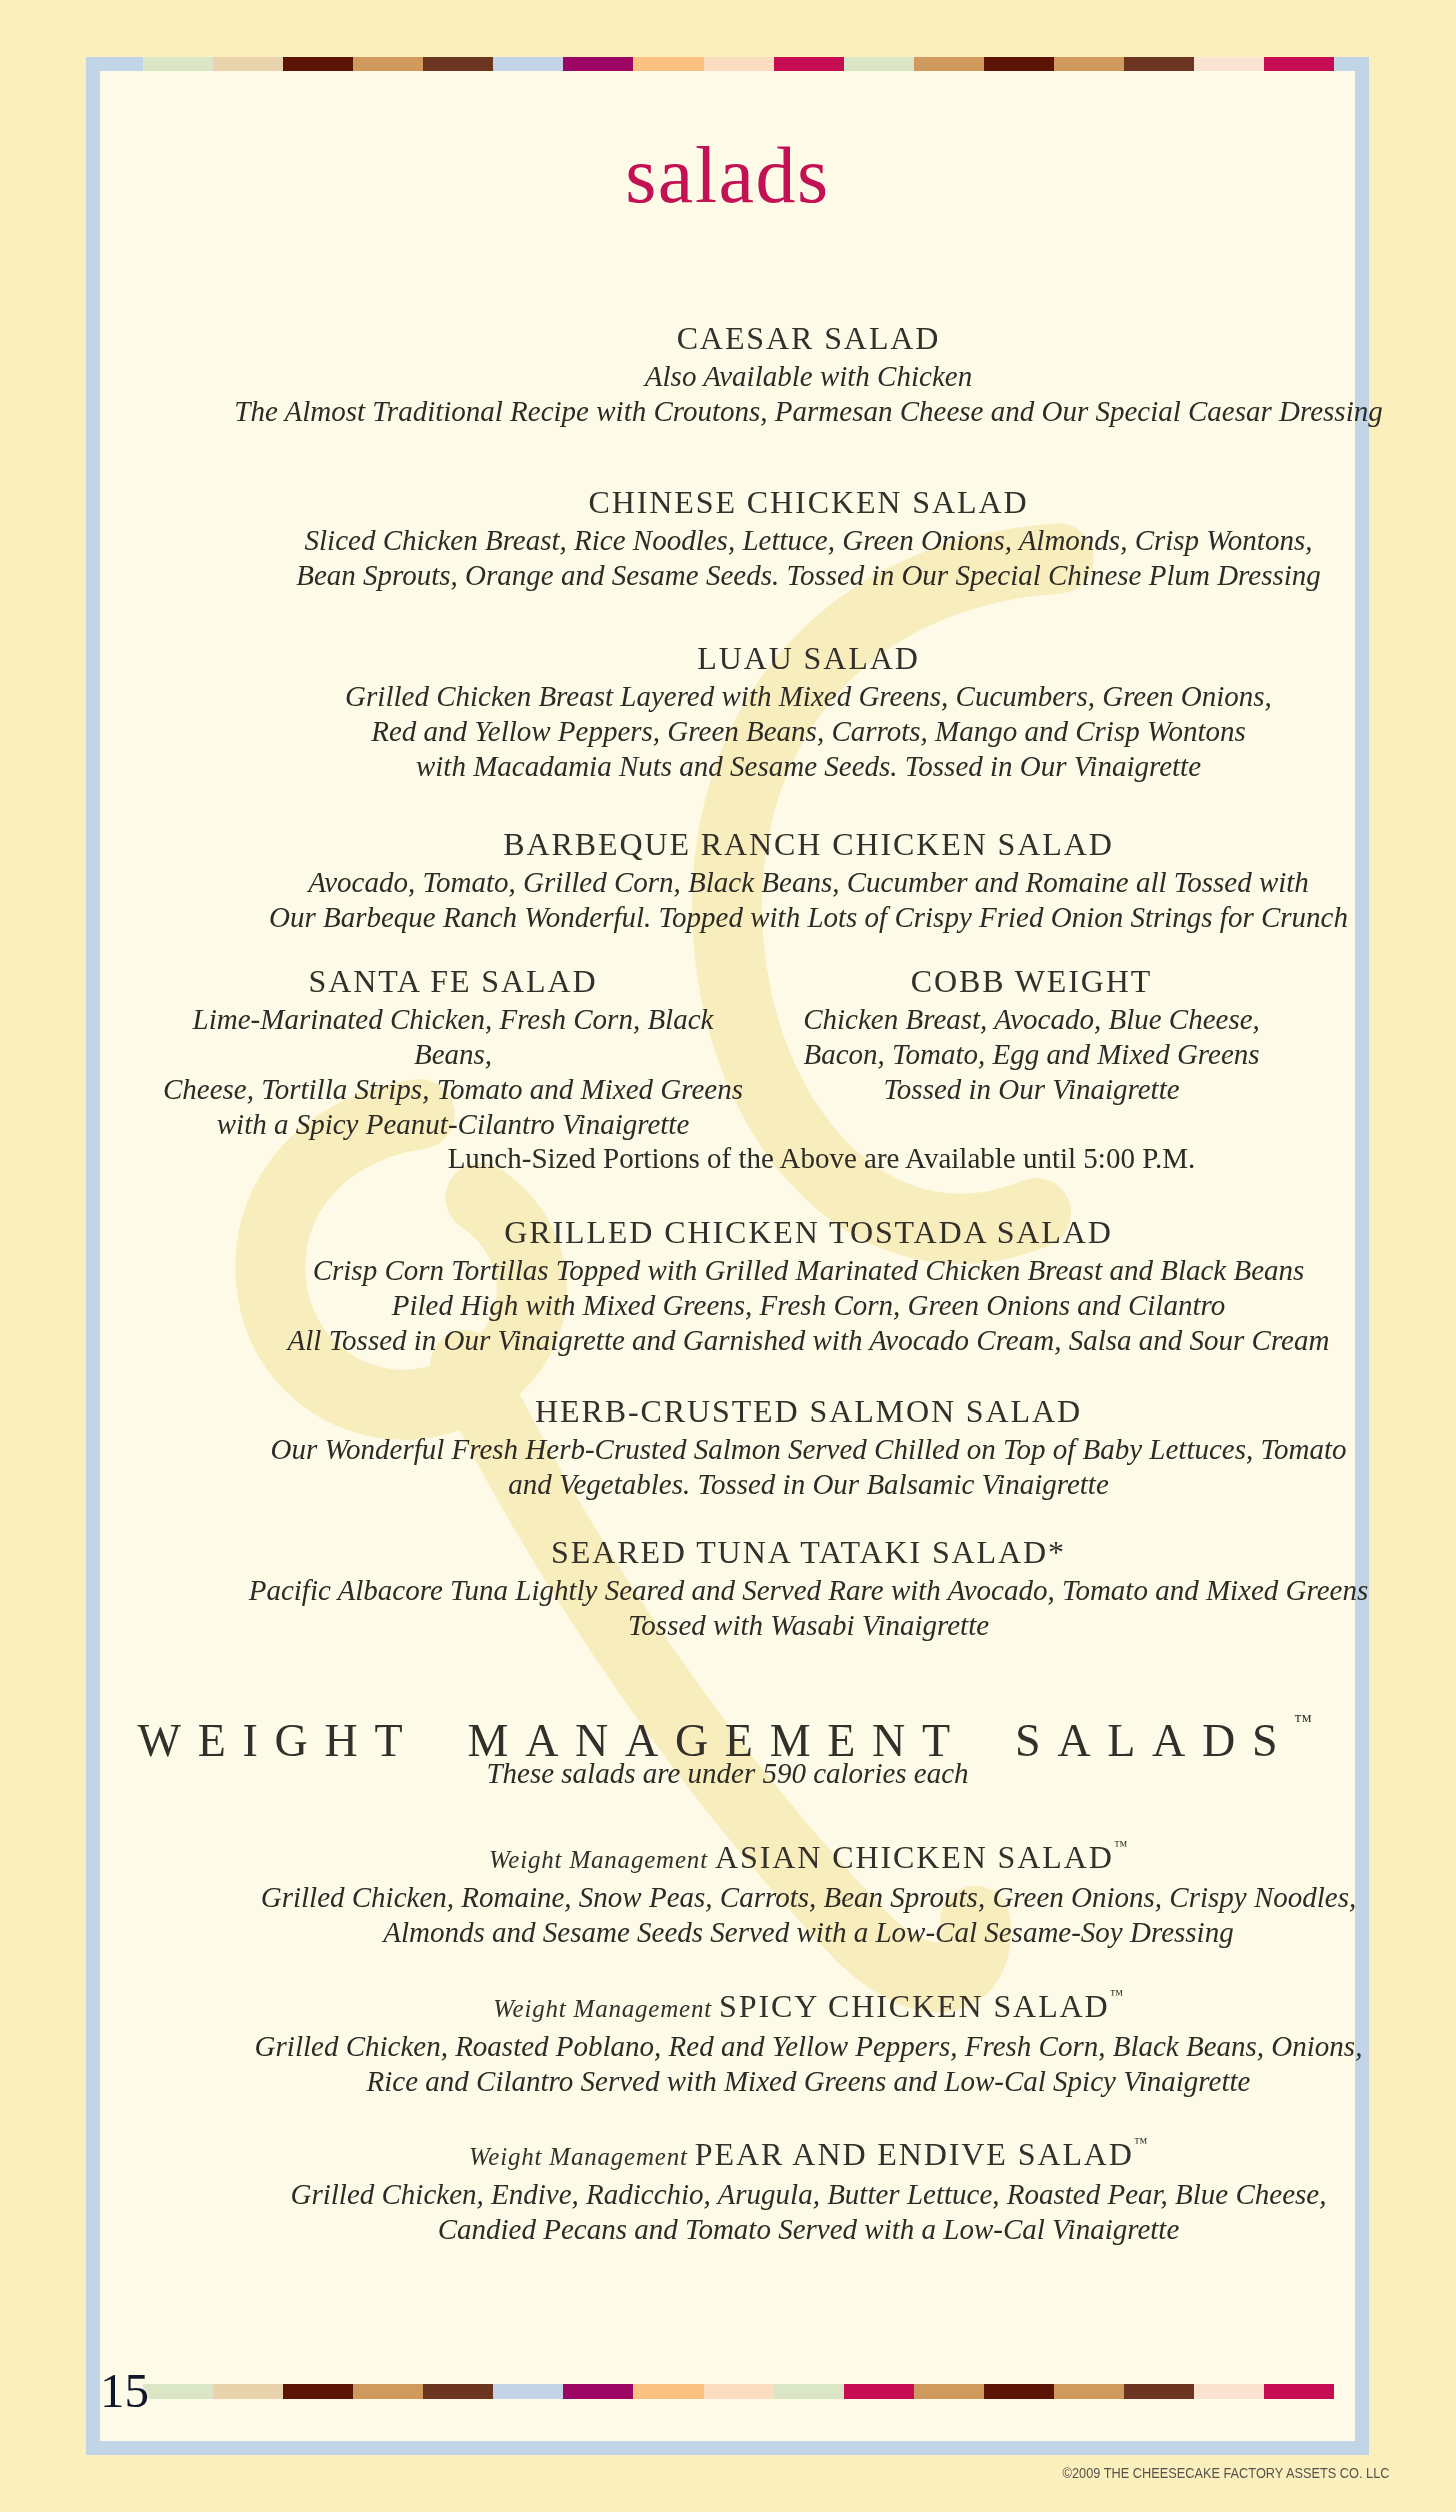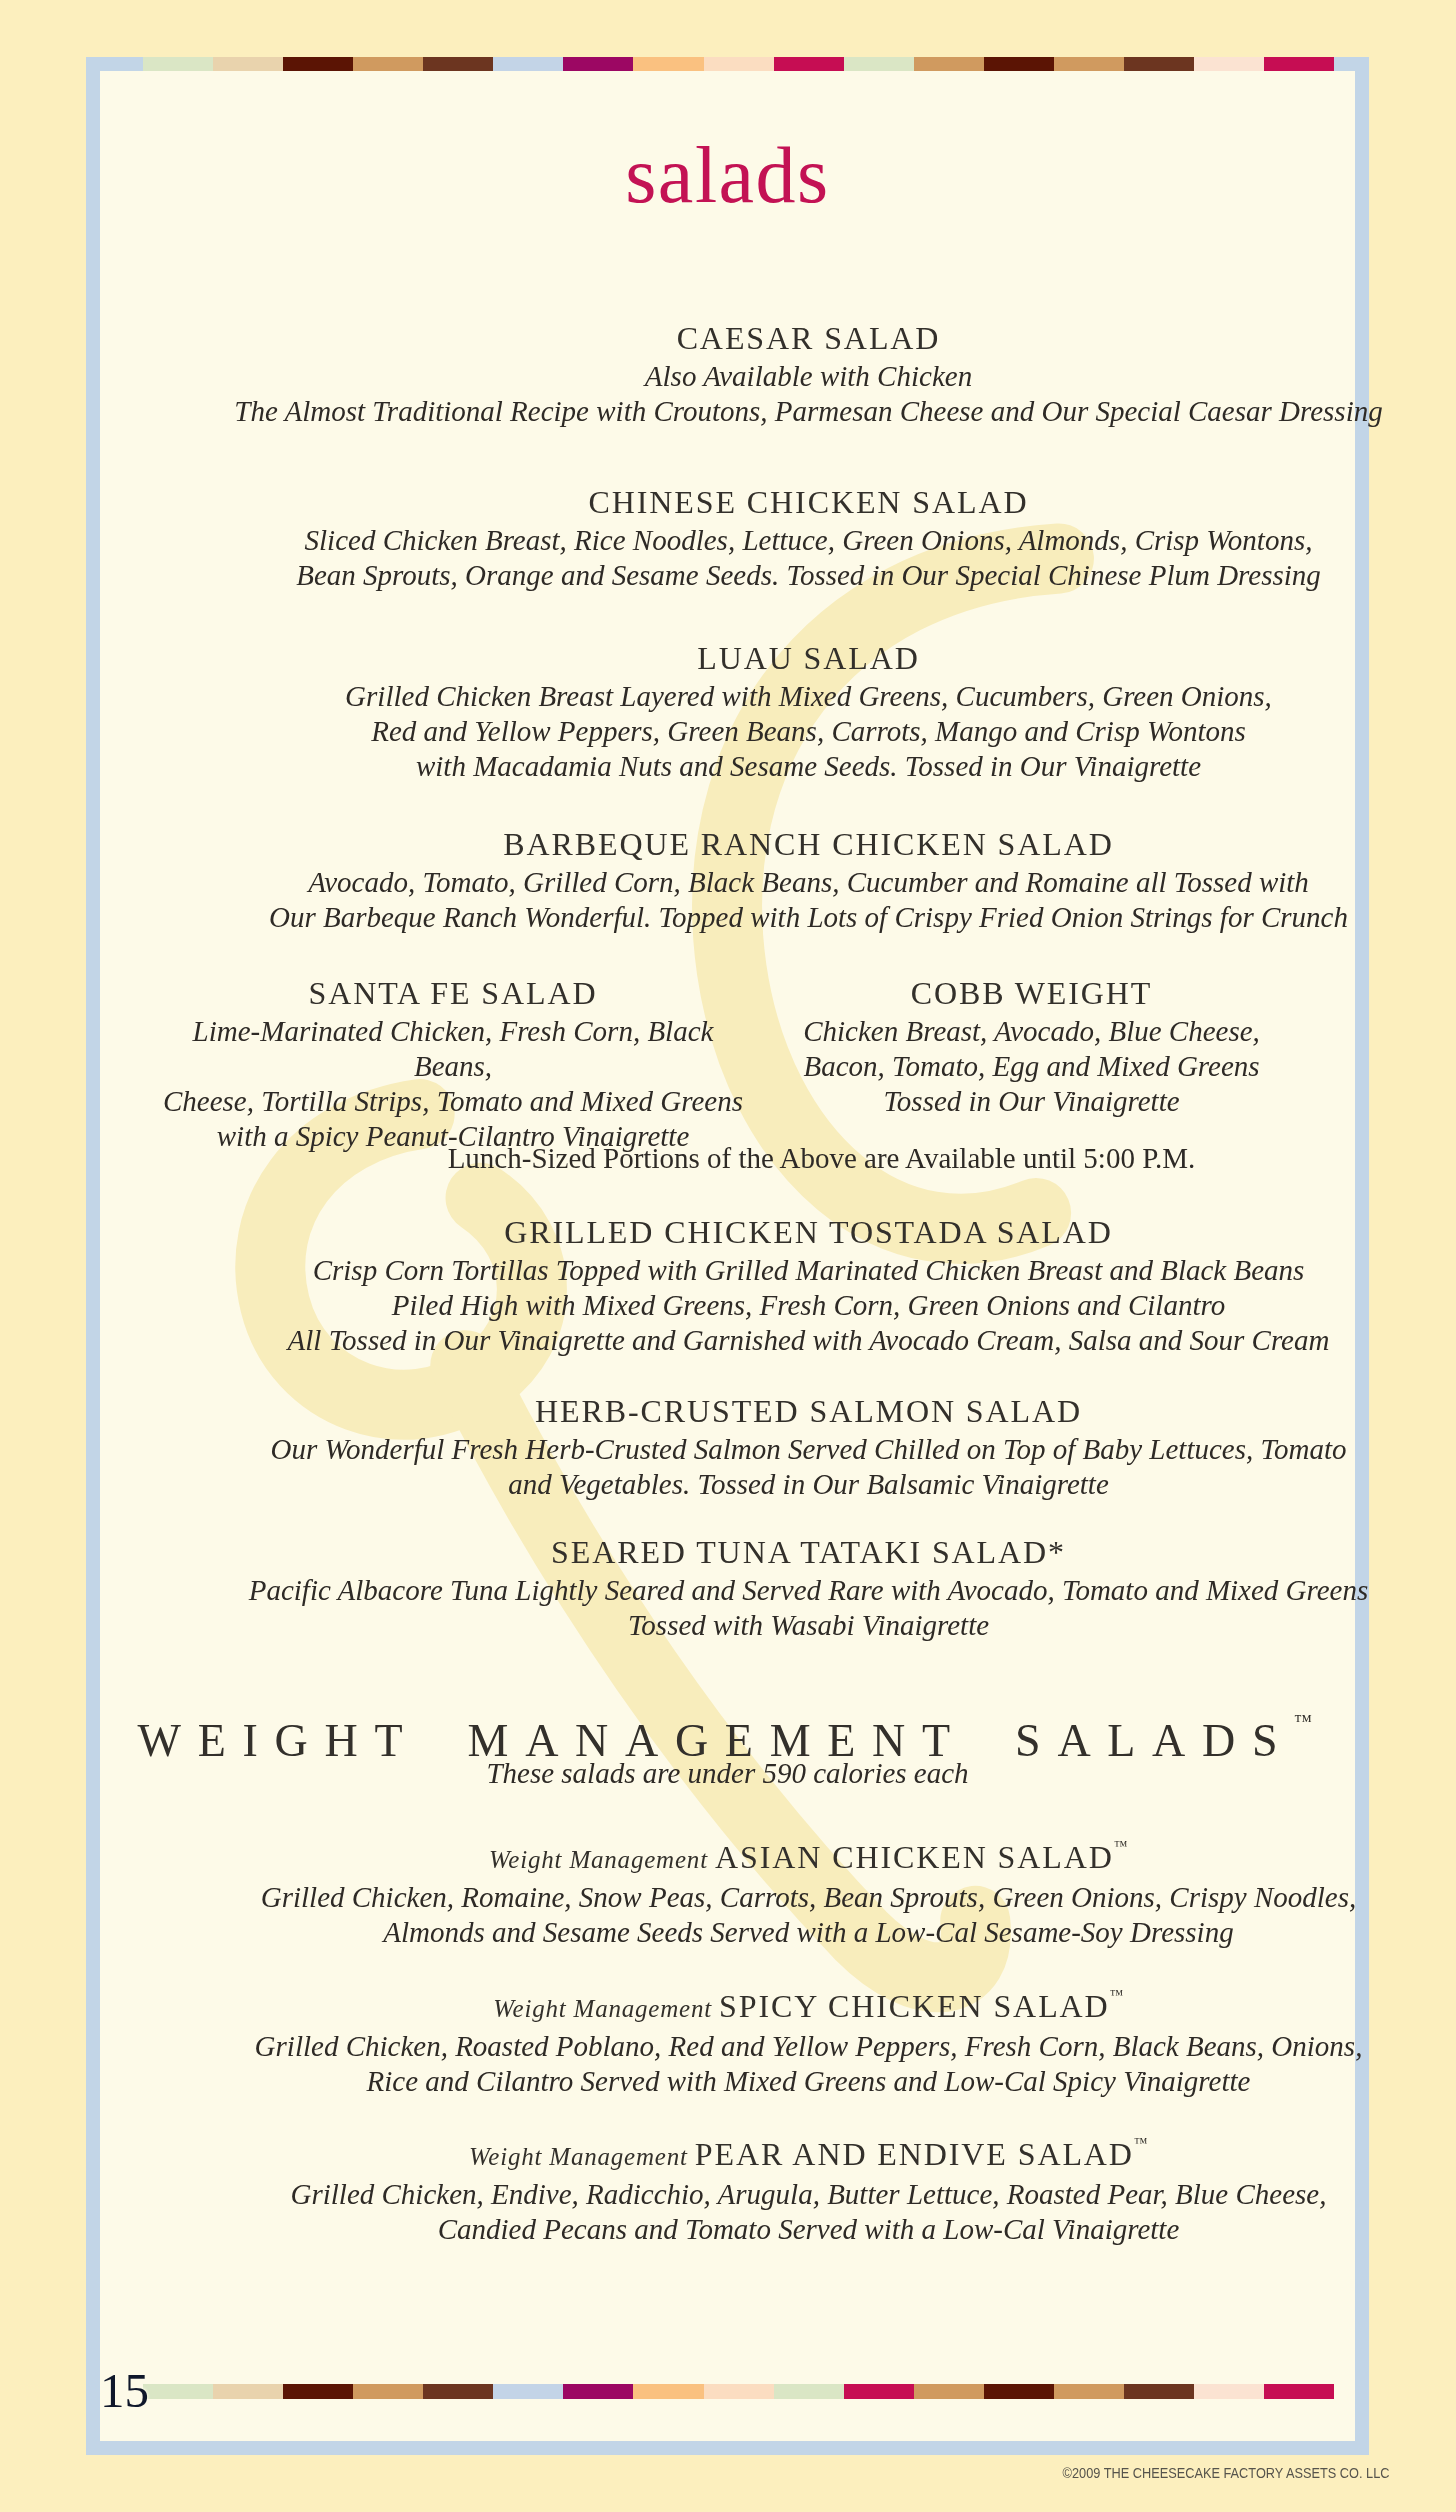"SANTA FE SALAD" .colrow { margin-top: 12px -> none }
